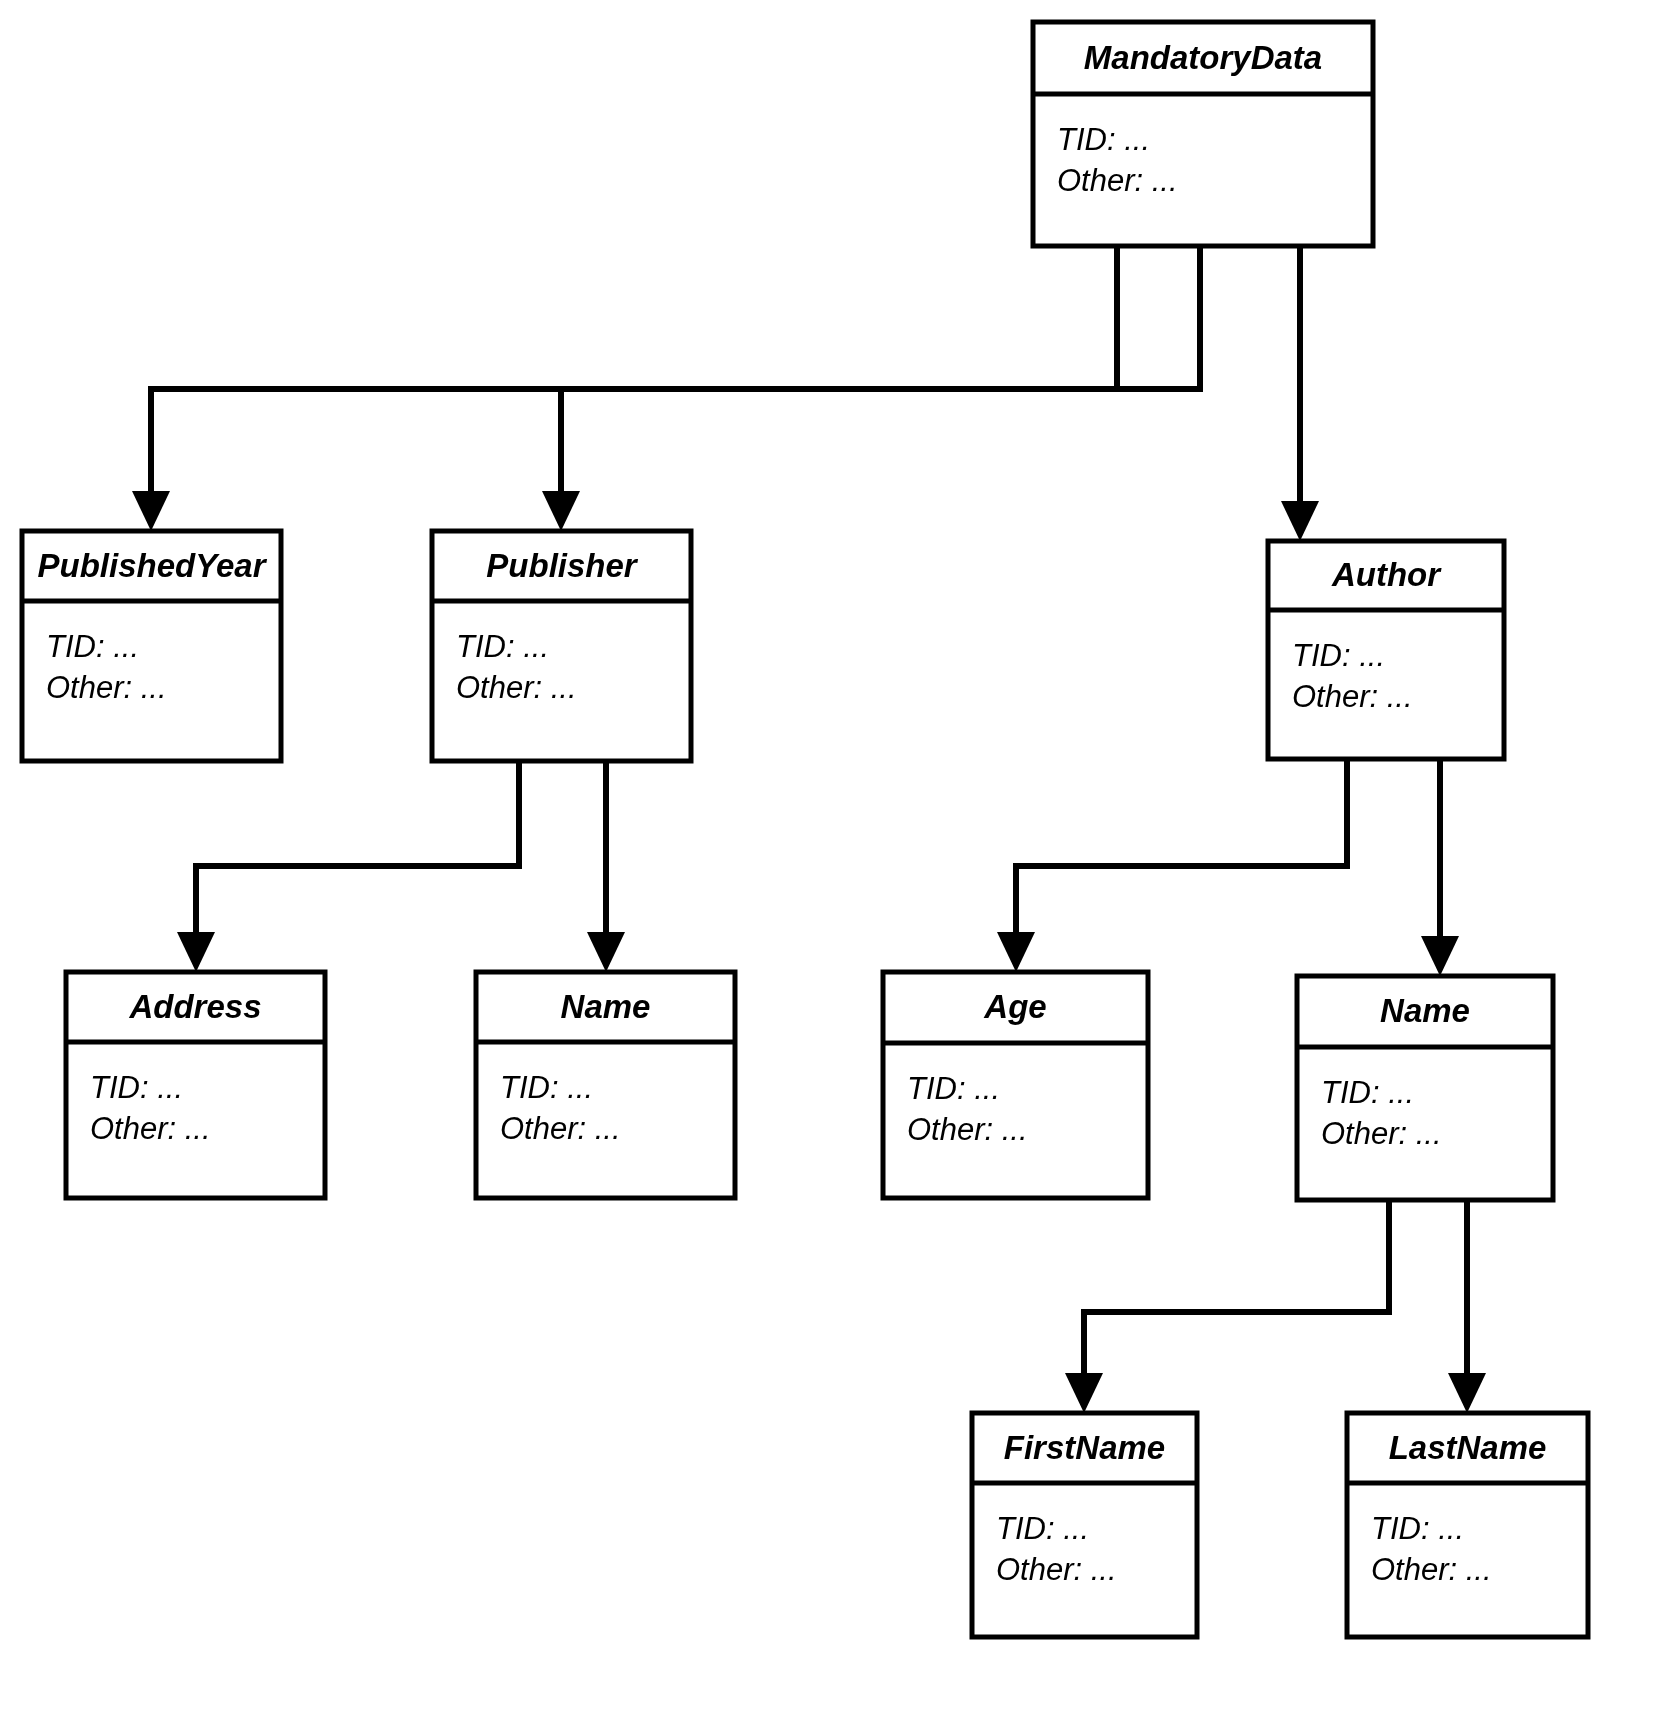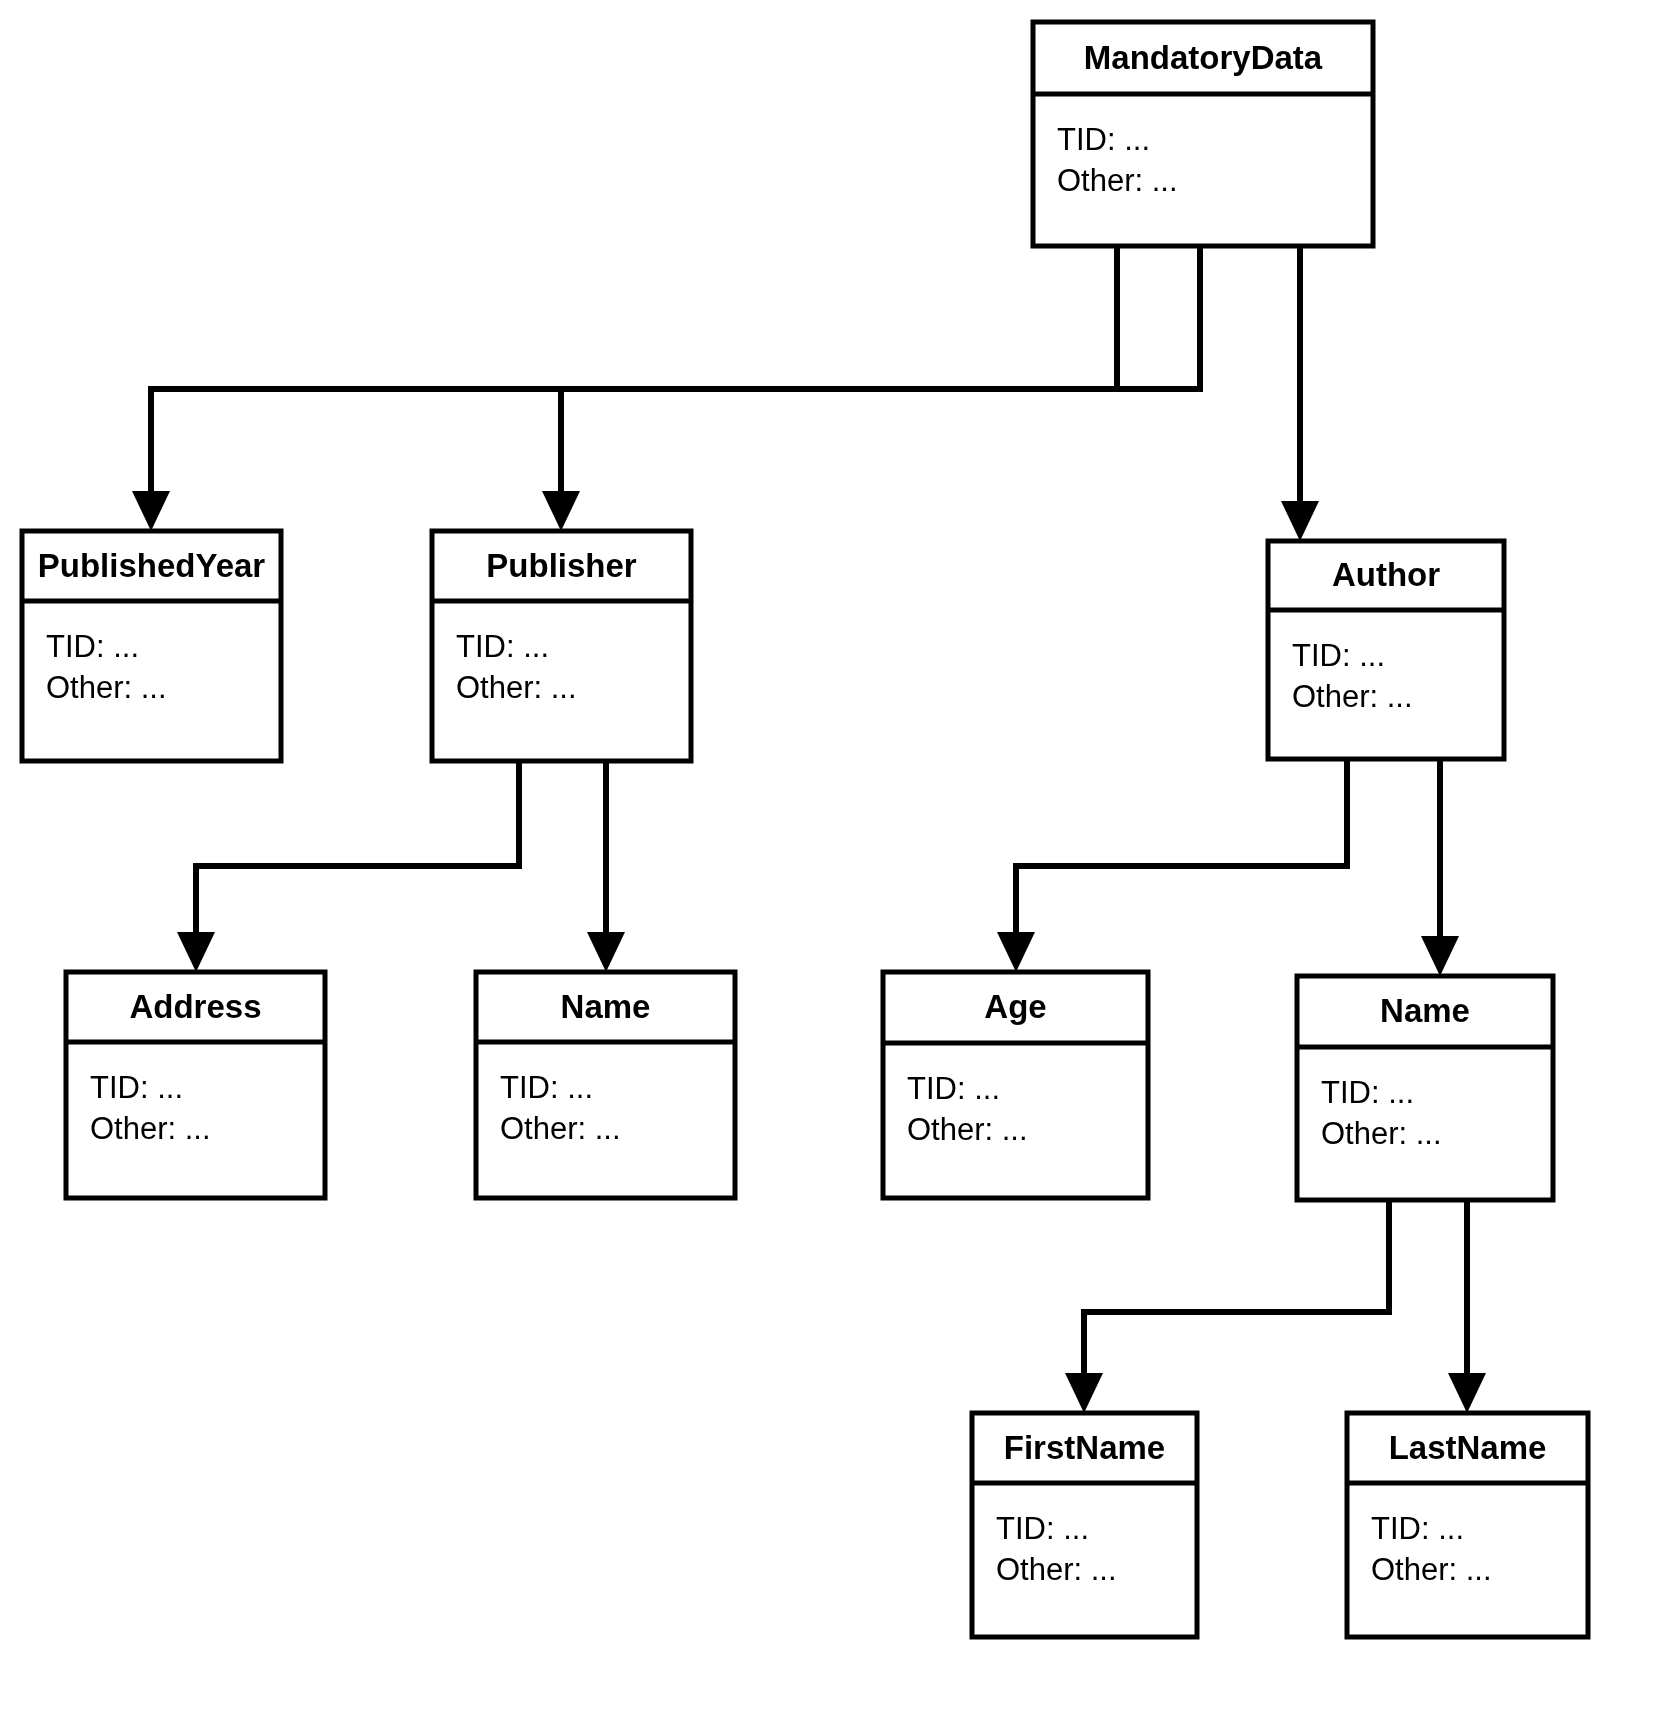"MandatoryData" #diagram-root { font-style: none -> italic }
